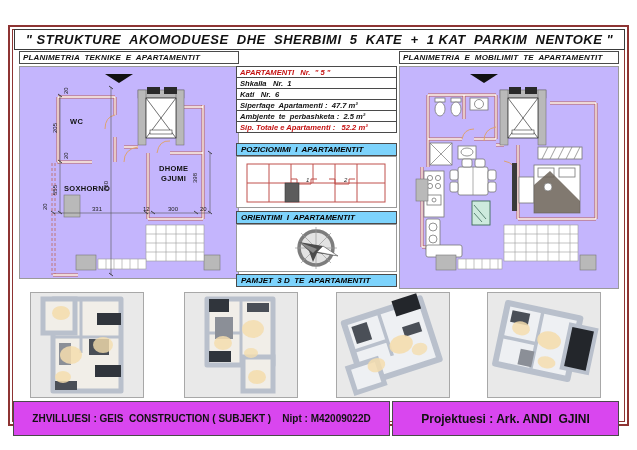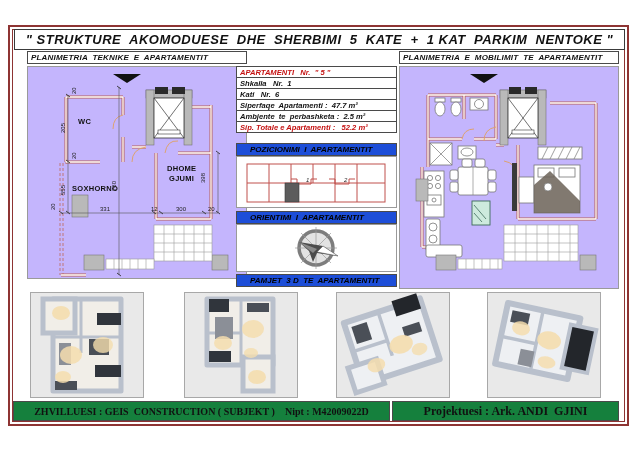"PLANIMETRIA TEKNIKE E APARTAMENTIT" div.panel { left: 17px -> 9px }
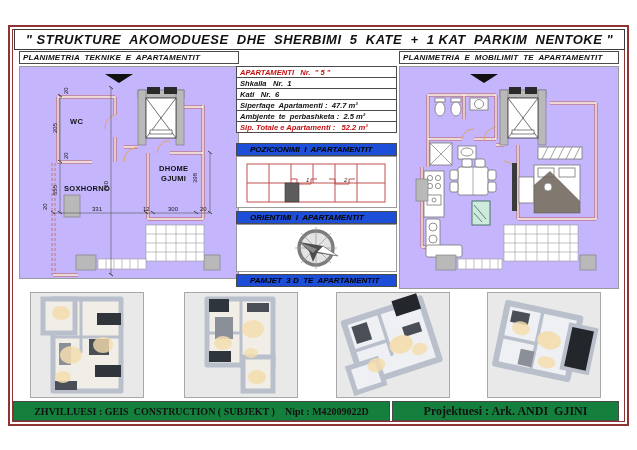"POZICIONIMI I APARTAMENTIT" .subhead { background: #1d4ed8 -> #7dd3fc; padding-left: 13px -> 4px }
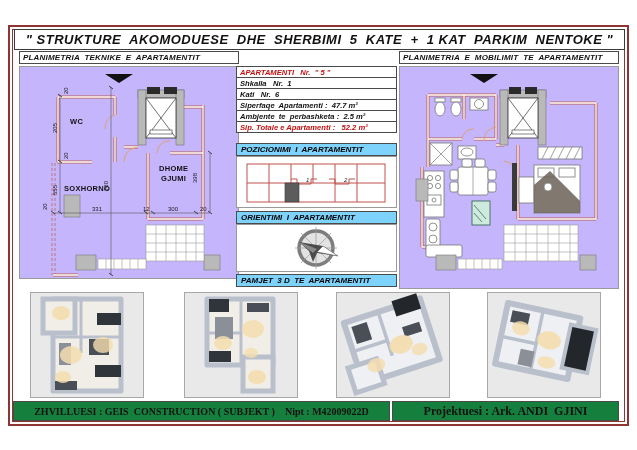"ZHVILLUESI : GEIS CONSTRUCTION (" .fcell { background: #15803d -> #d946ef; font-family: Liberation Serif, serif -> none; height: 20px -> 35px }
